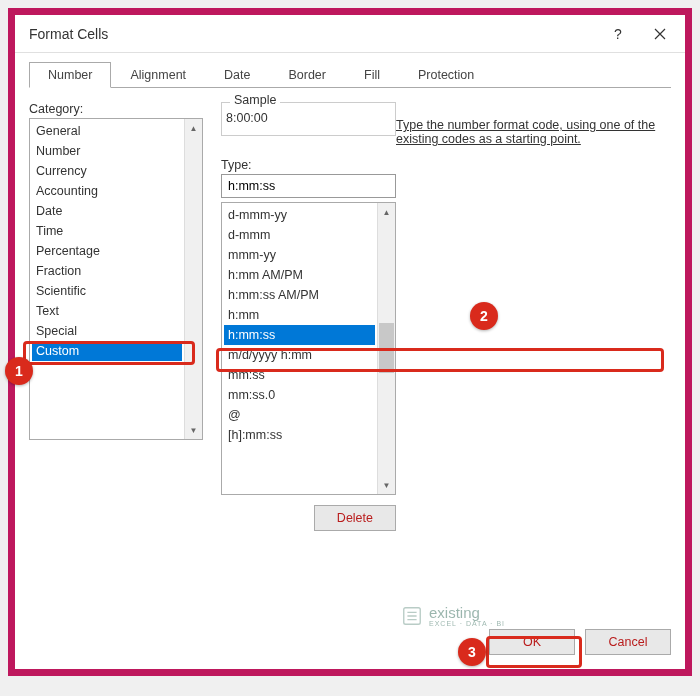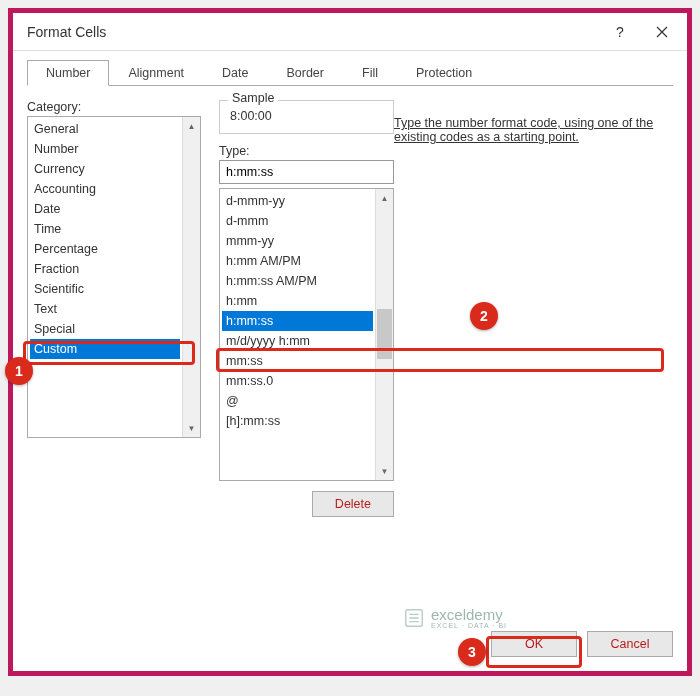"Format Cells" .dialog { border: 5px solid #be185d -> 7px solid #be185d }
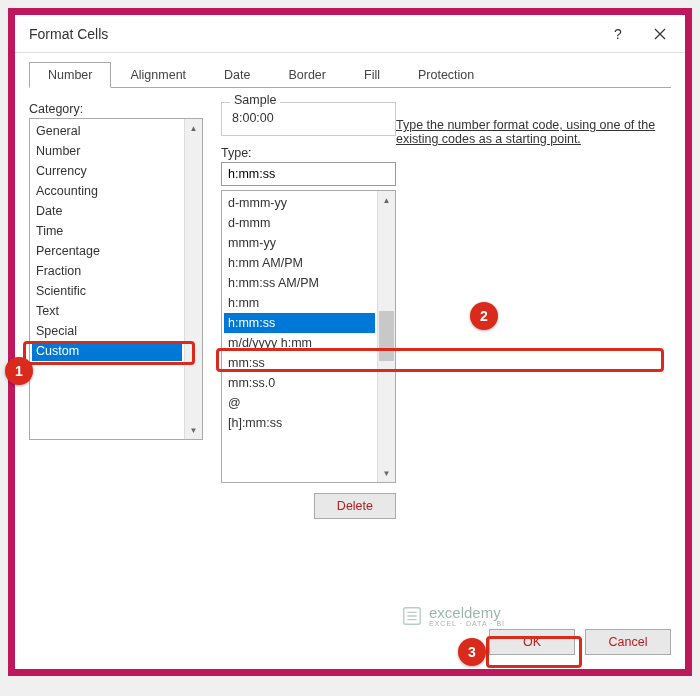"Sample" .sample-box { margin-bottom: 10px -> 22px; padding: 2px 10px 10px 6px -> 2px 10px 10px 0 }
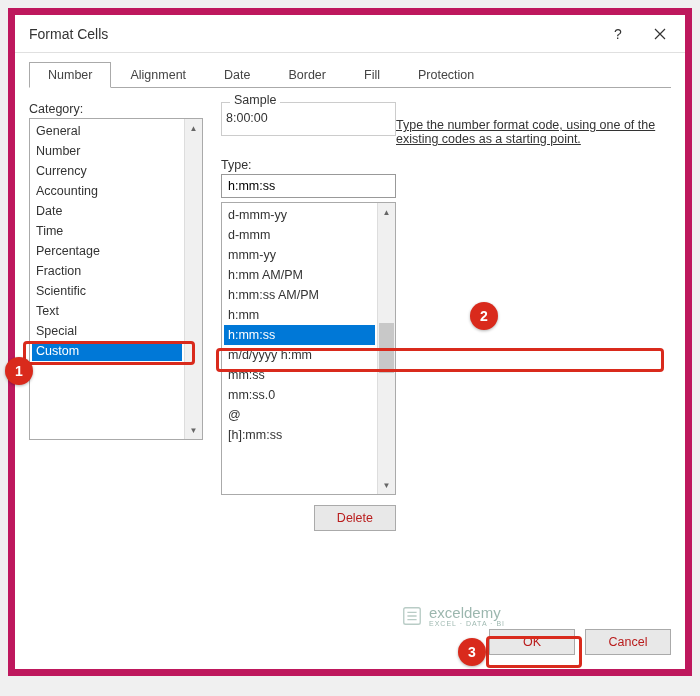"exceldemy" span { text: exceldemy -> existing }
